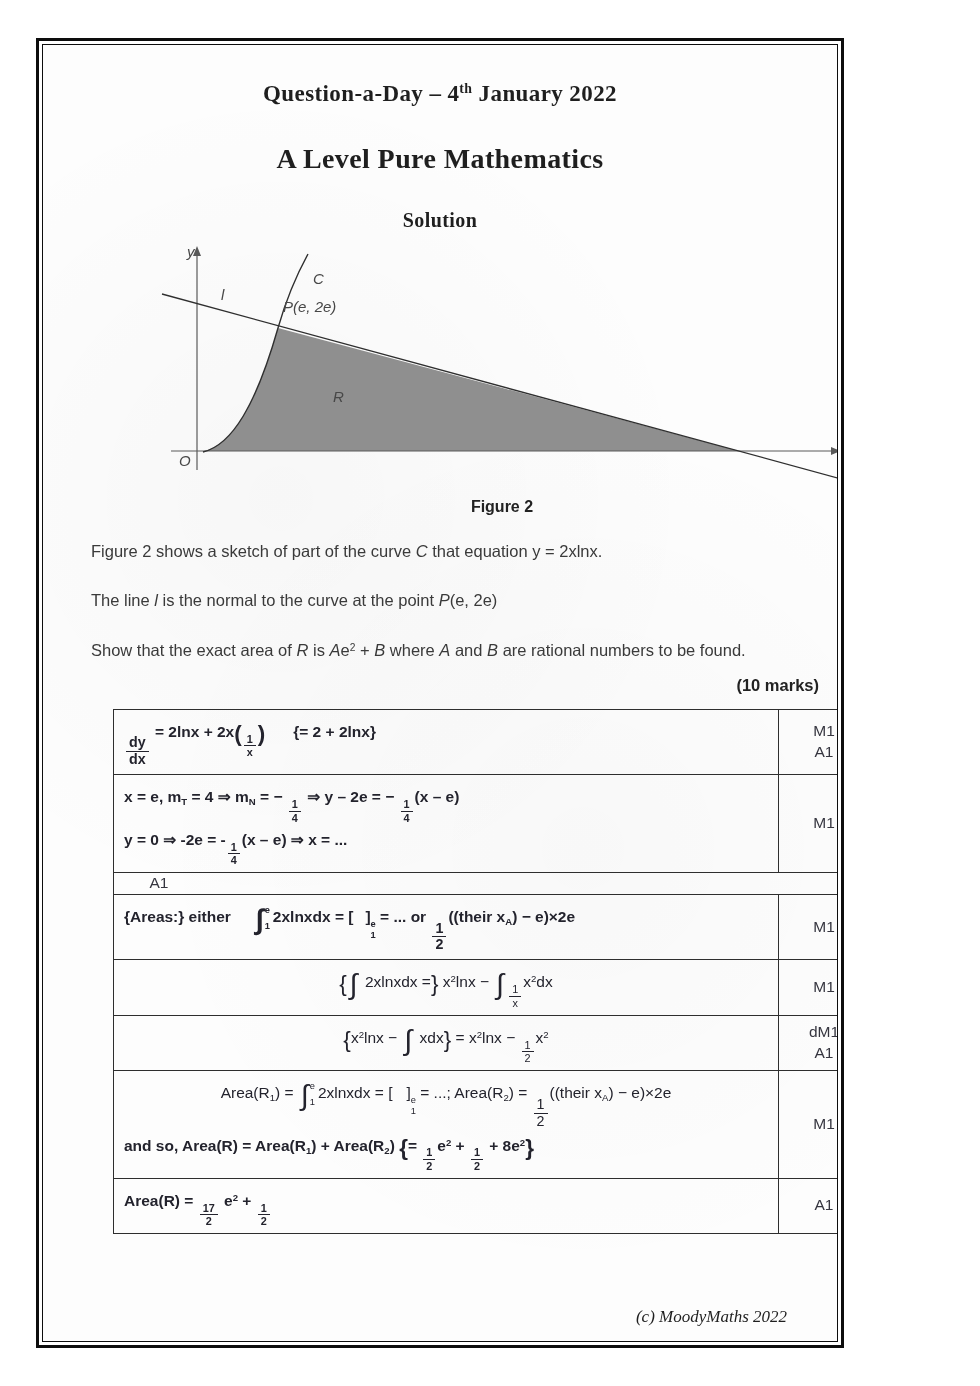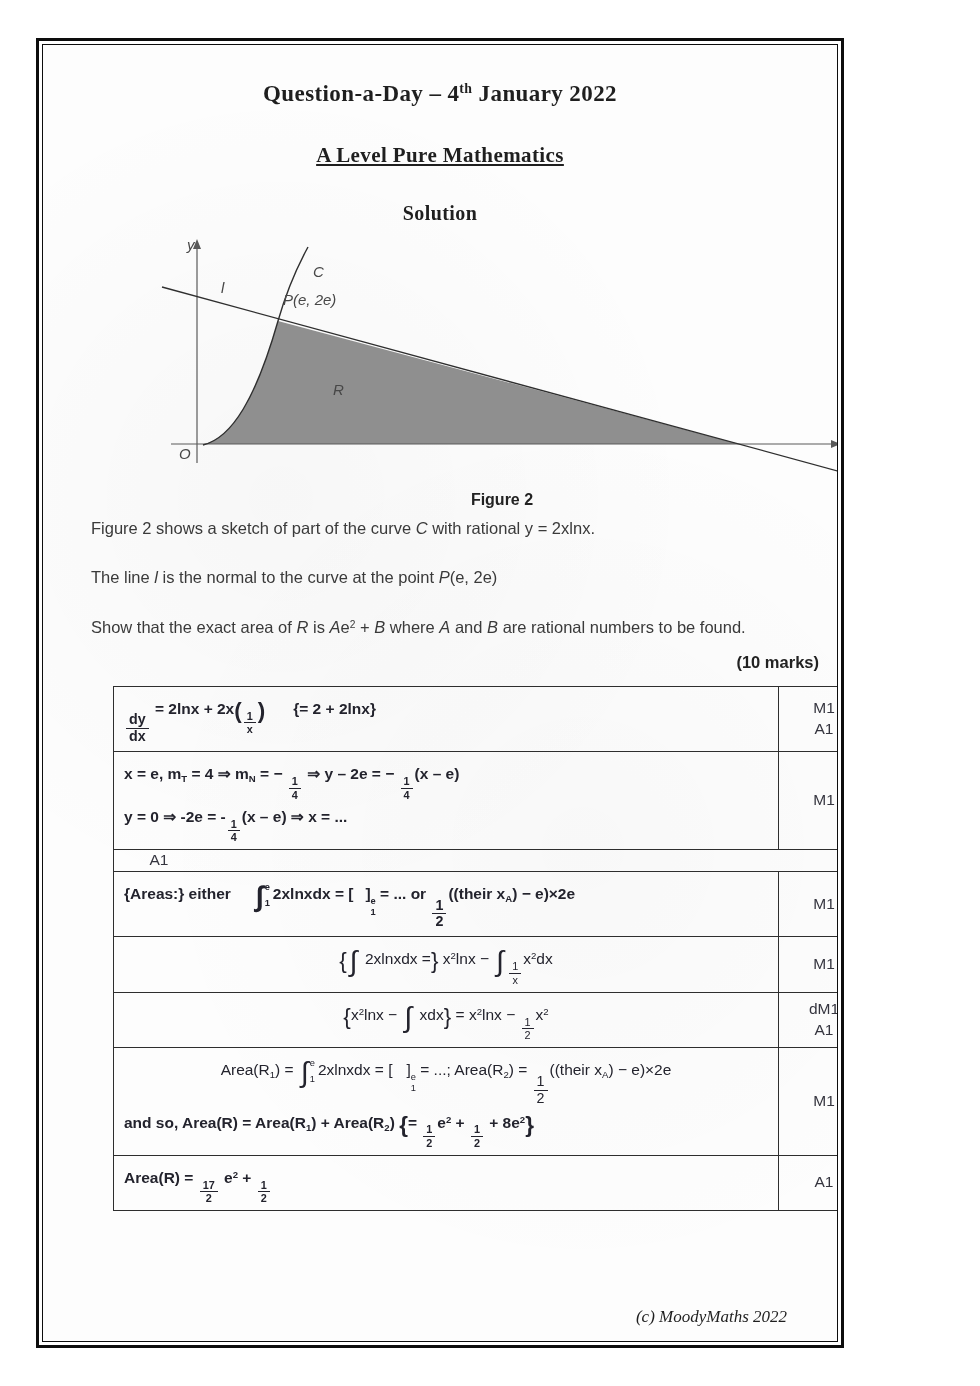"A Level Pure Mathematics" .subtitle { font-size: 21px -> 28px; text-decoration: underline -> none }
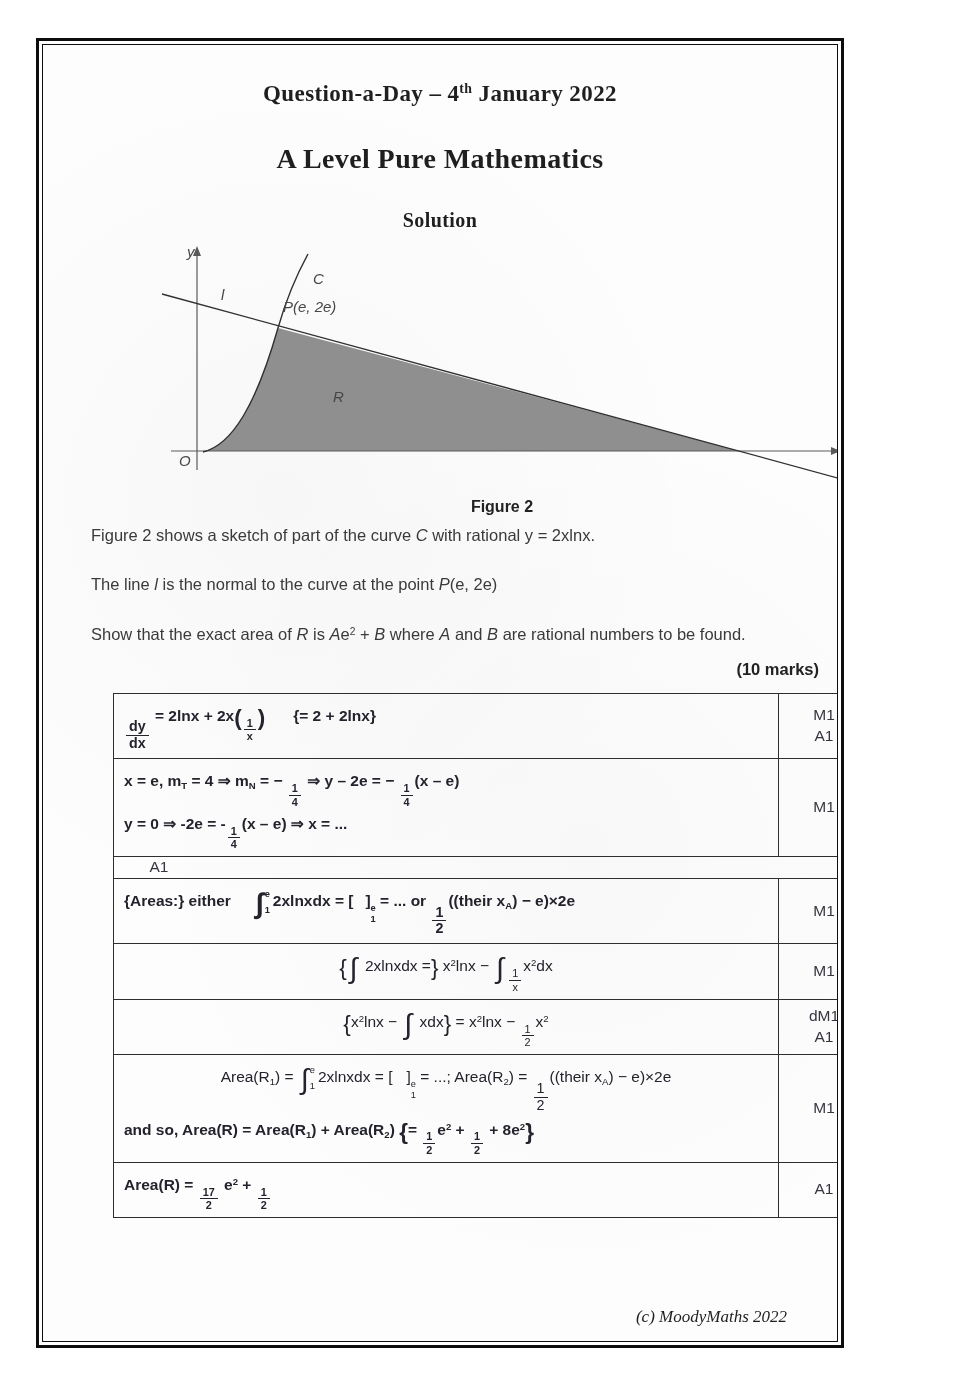"Figure 2" .fig-caption { margin: 2px 0 8px 46px -> 2px 0 24px 46px }
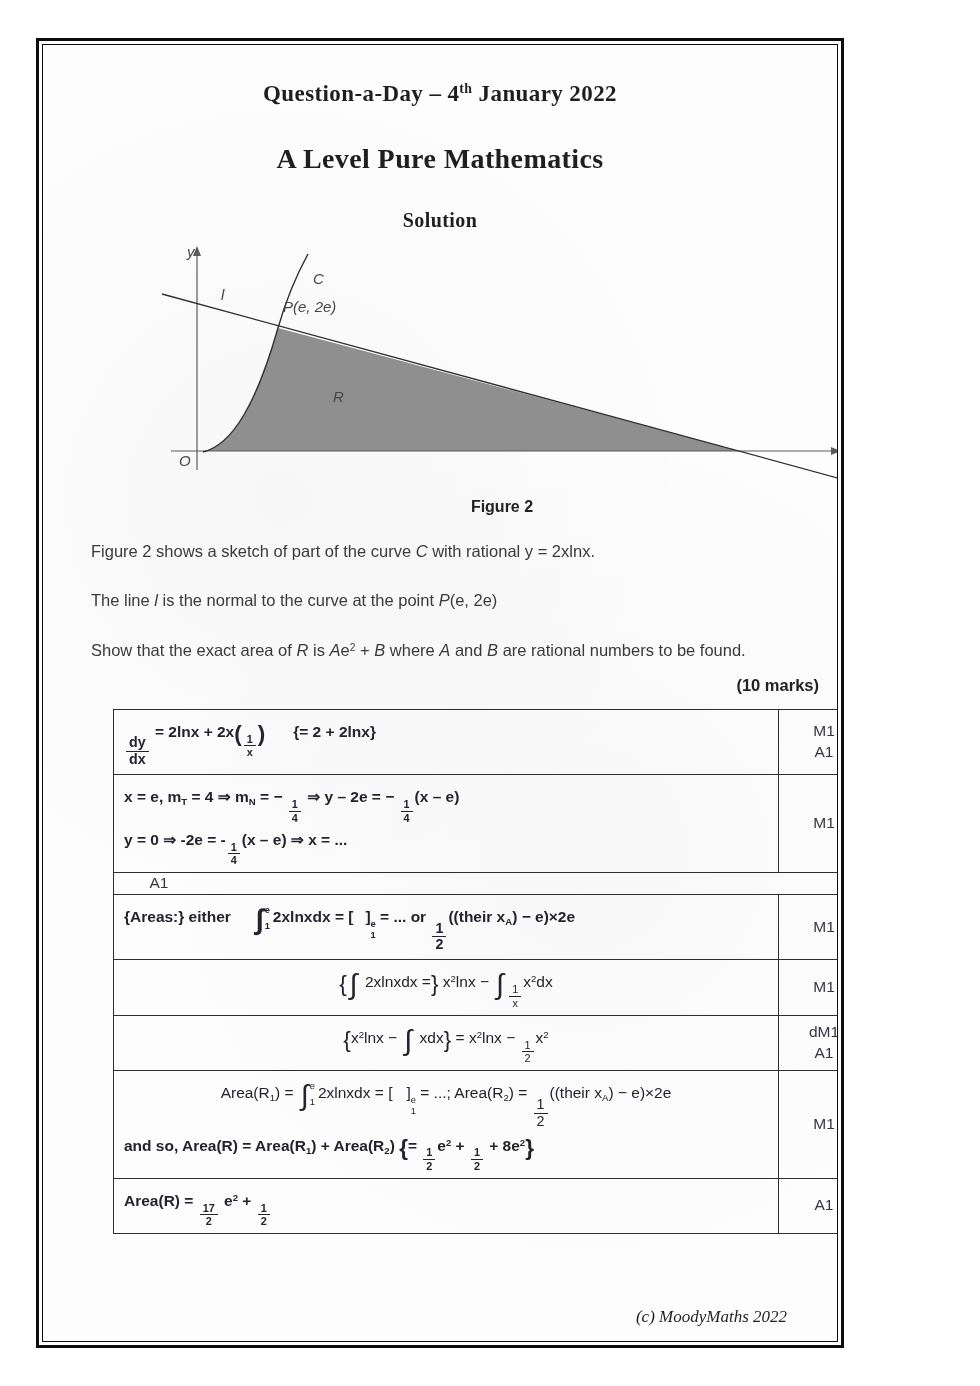"with rational y = 2xlnx." span.mt { text: with rational -> that equation }
